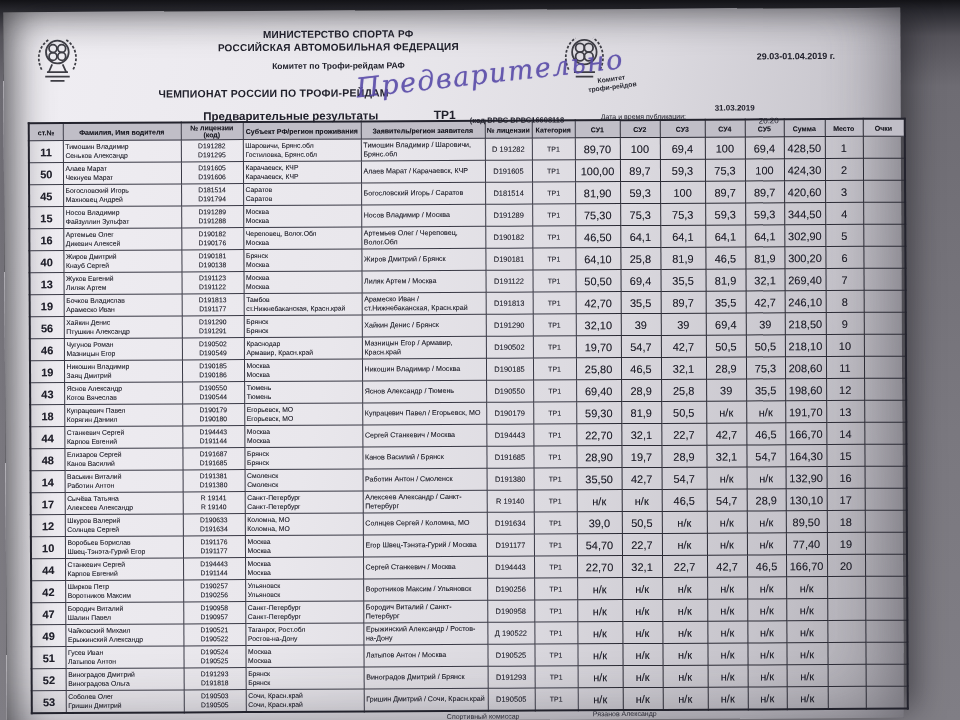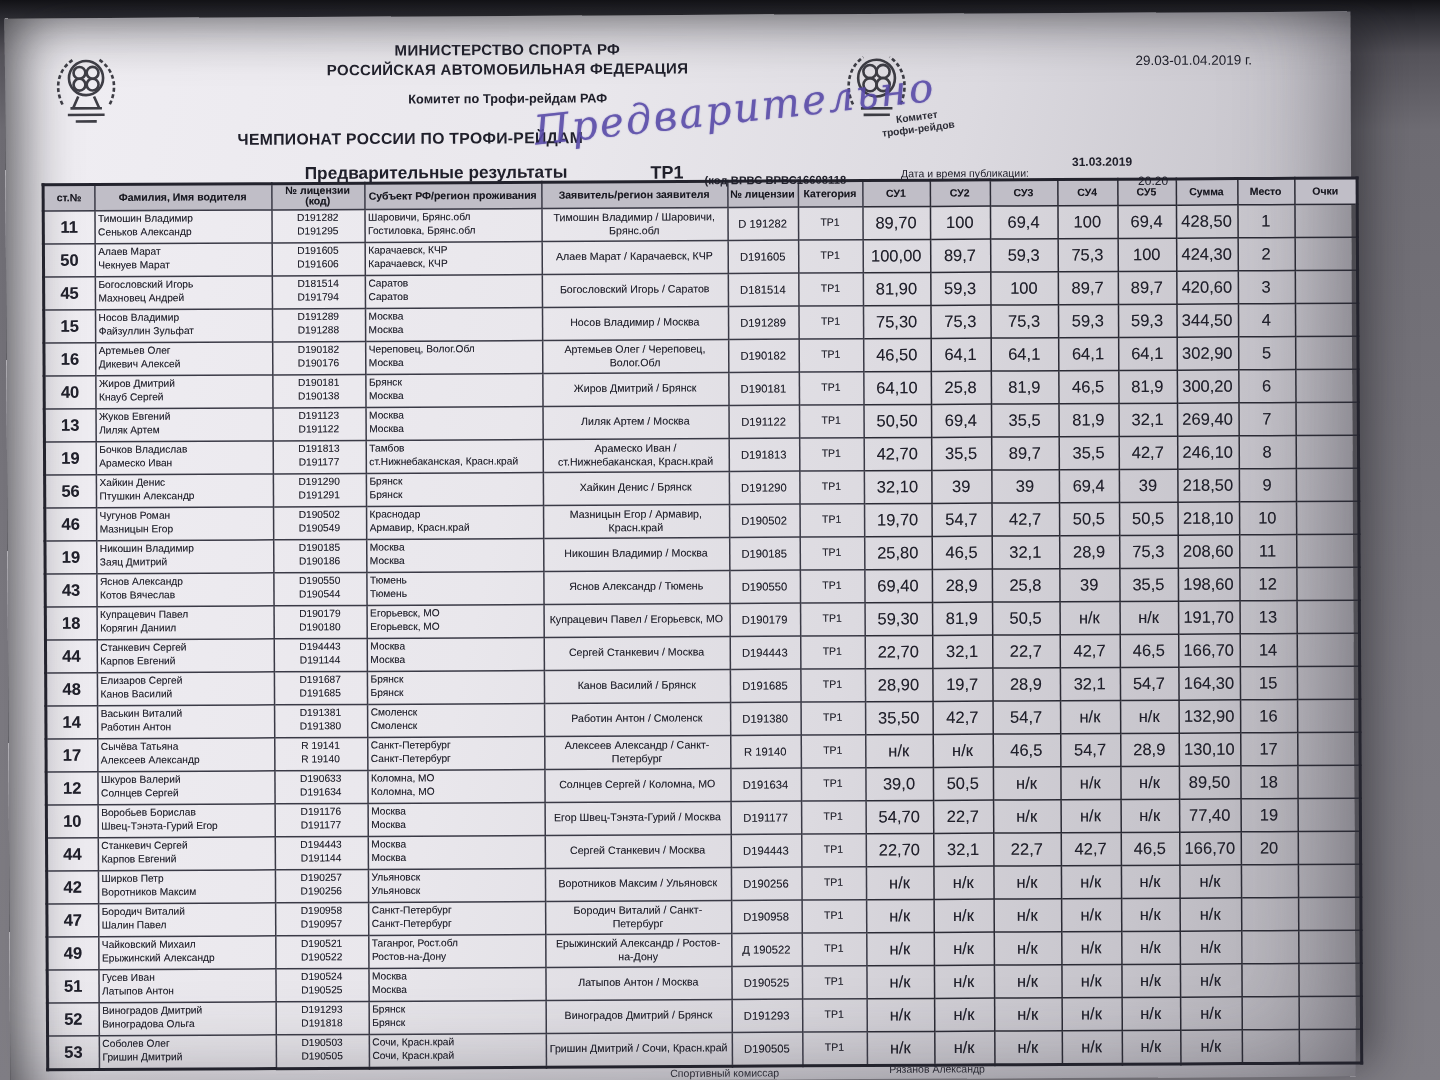"29.03-01.04.2019 г." .trophy .t2 { font-weight: normal -> bold; margin-top: 2px -> 18px }
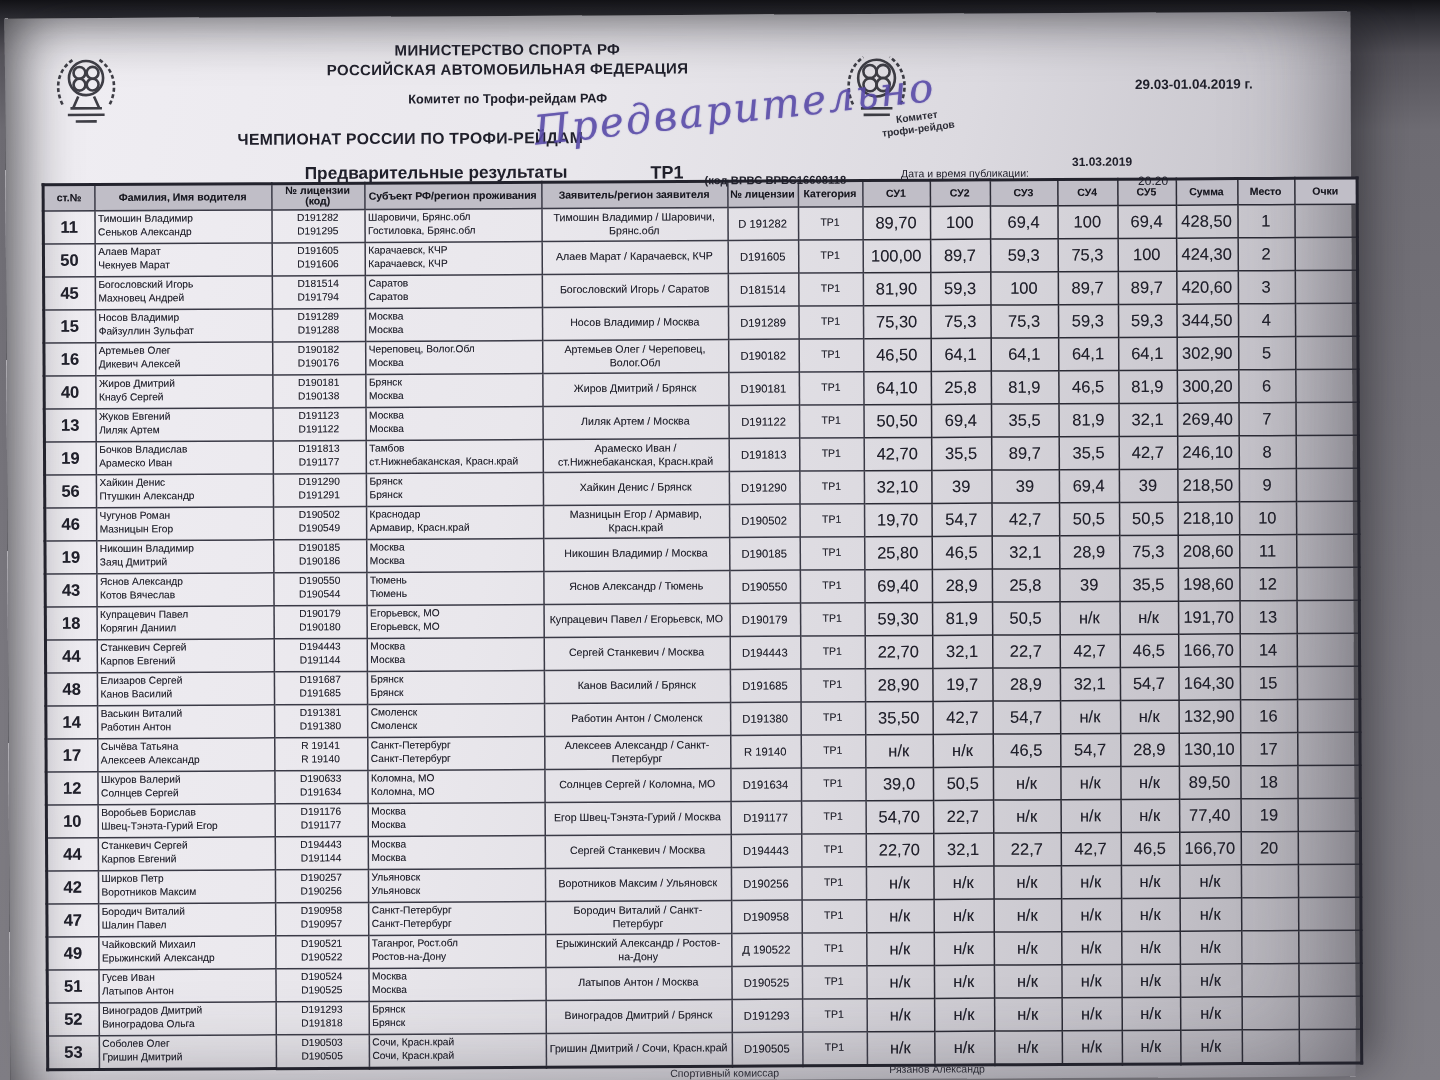"Тимошин Владимир / Шаровичи, Брянс.обл" td.ent { text-align: center -> none }
